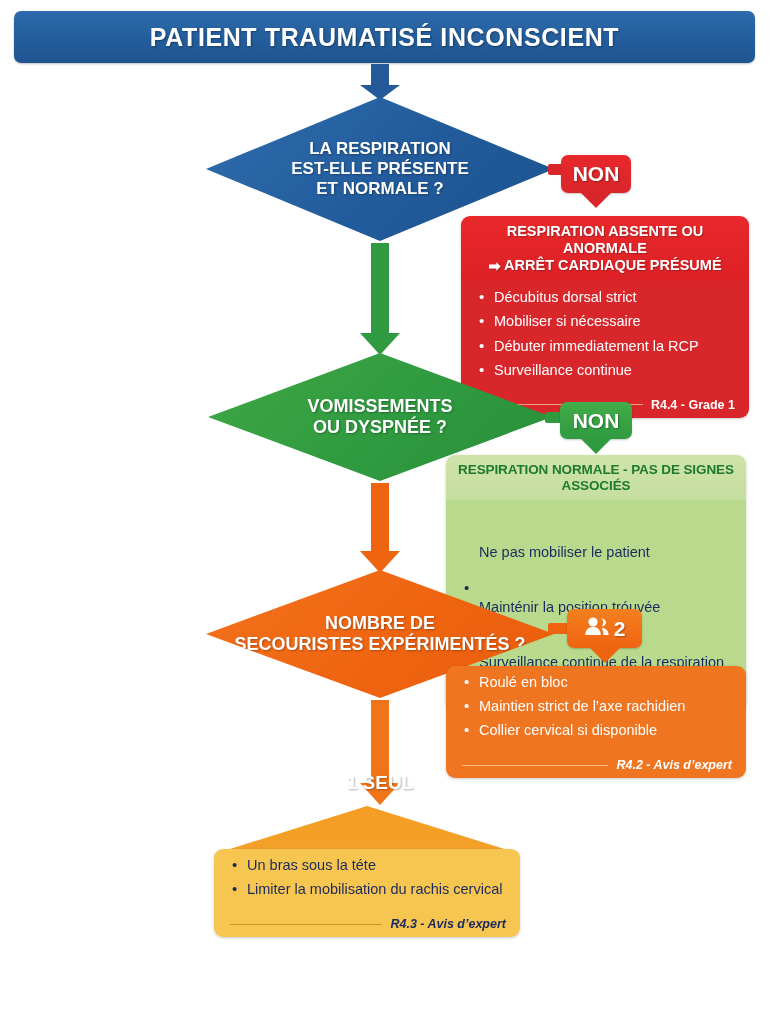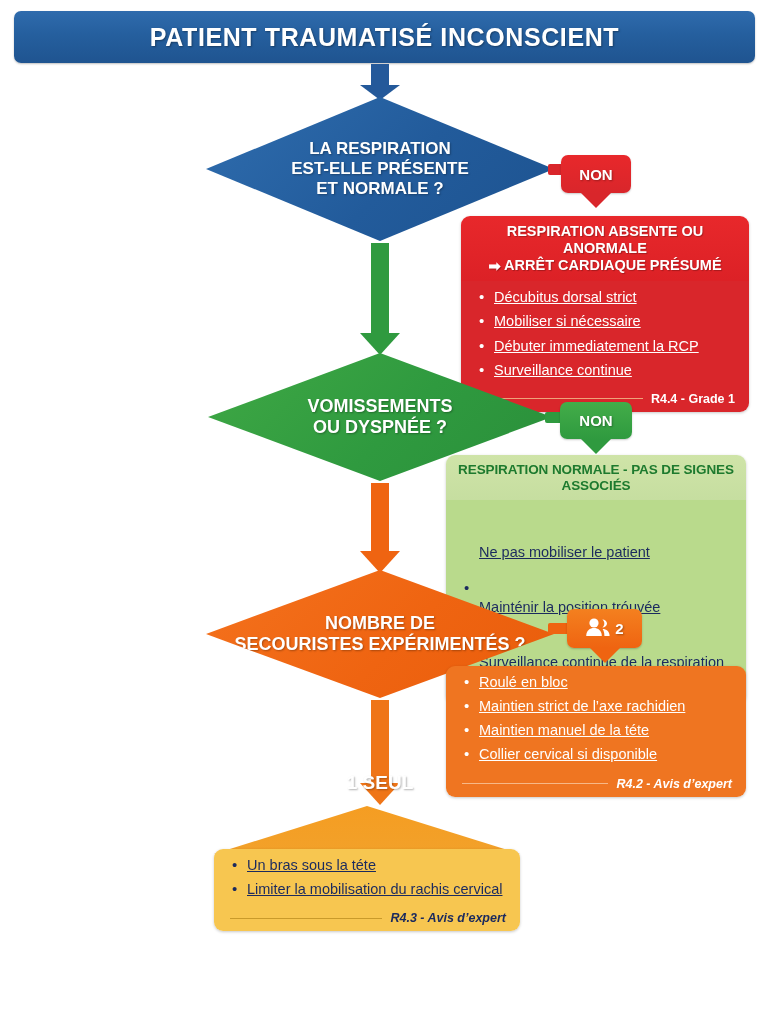"NON" .badge { font-size: 15px -> 21px }
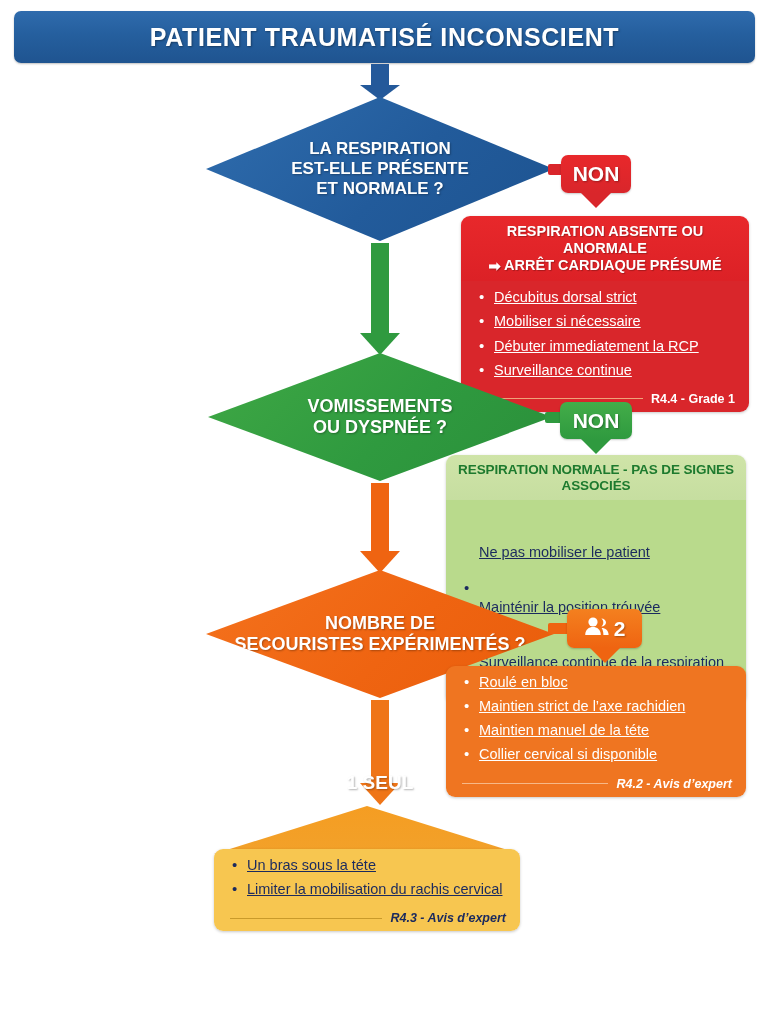"Décubitus dorsal strict" .card li { text-decoration: underline -> none }
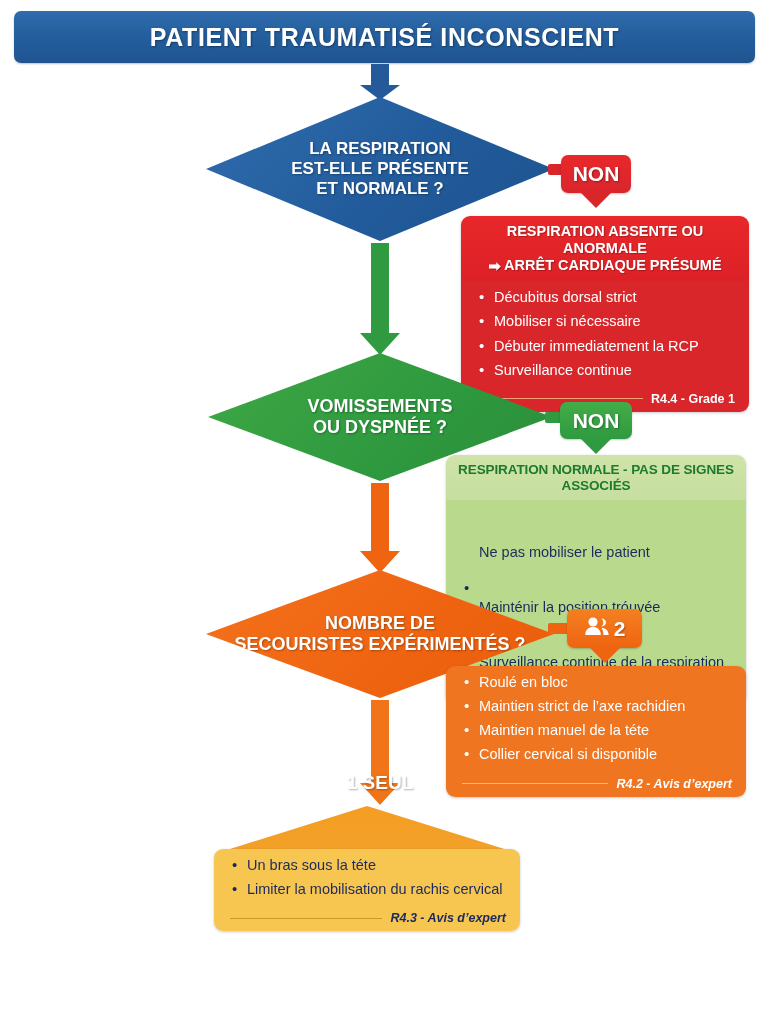"R4.4 - Grade 1" .card .ref-row { margin-top: 12px -> 18px }
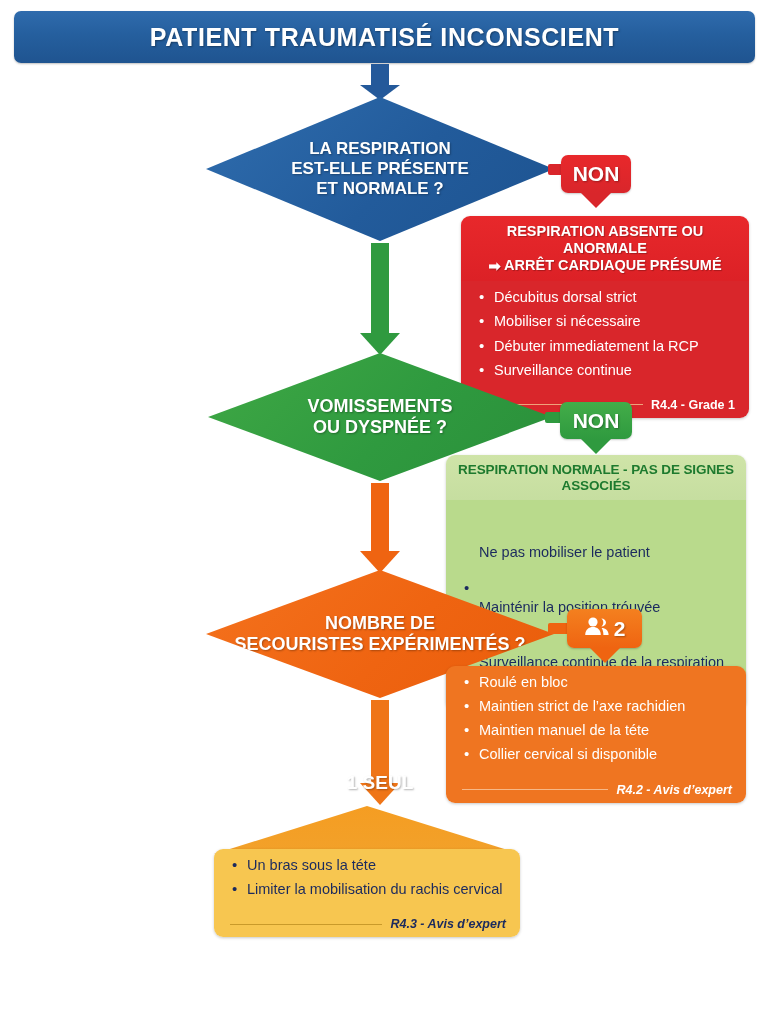"Maintien manuel de la téte" li { html: <li>Maintien manuel de la téte</li> -> none }
